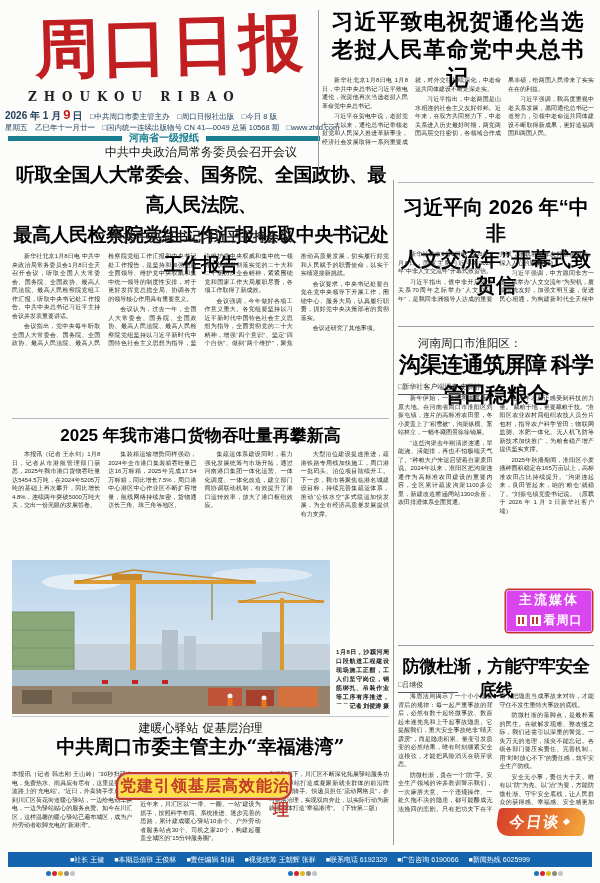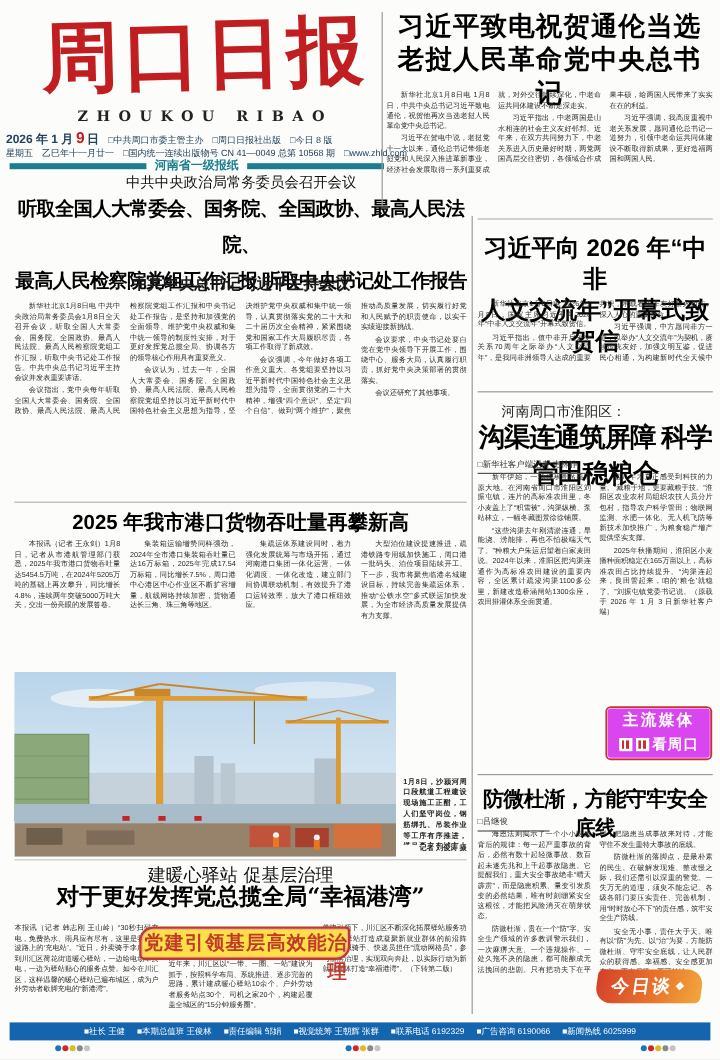"ZHOUKOU RIBAO" .mast-pinyin { text-align: center -> none }
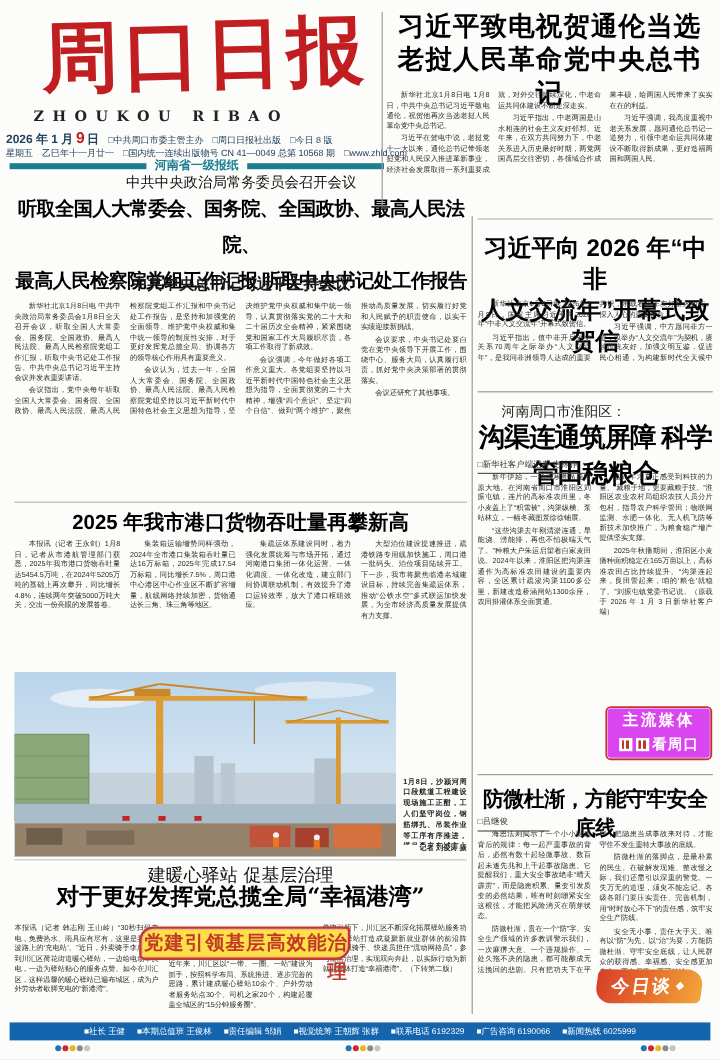"听取全国人大常委会、国务院、全国政协、最高人民法院、" .lead-head { font-size: 16px -> 19px }
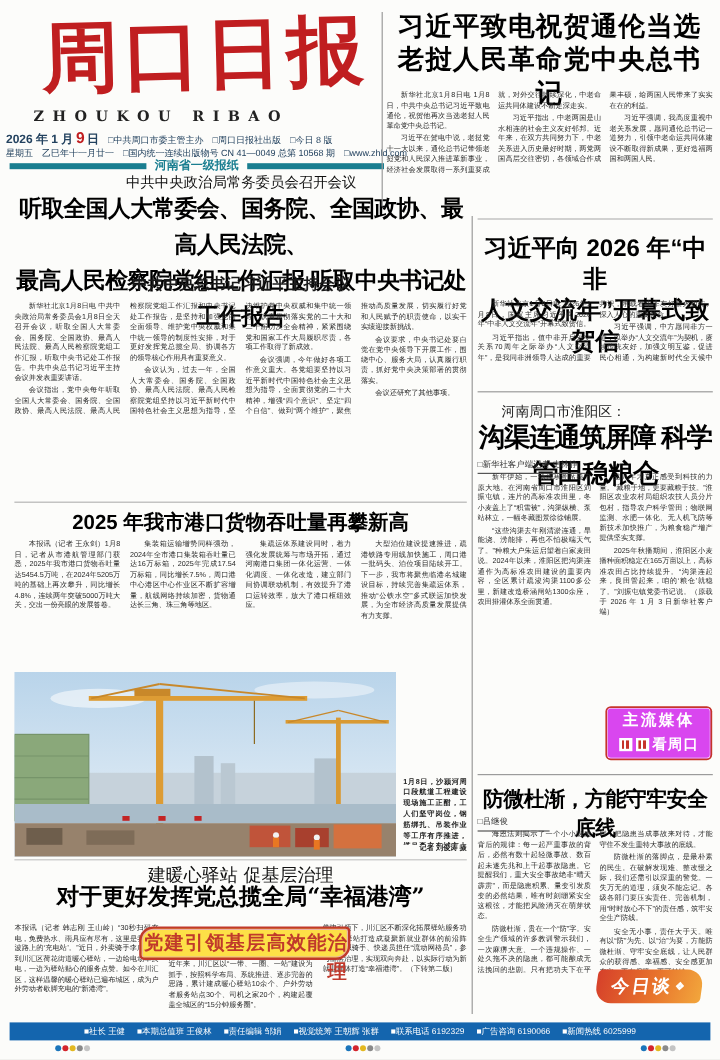"建暖心驿站 促基层治理" .ch-kicker { font-size: 15px -> 12px }
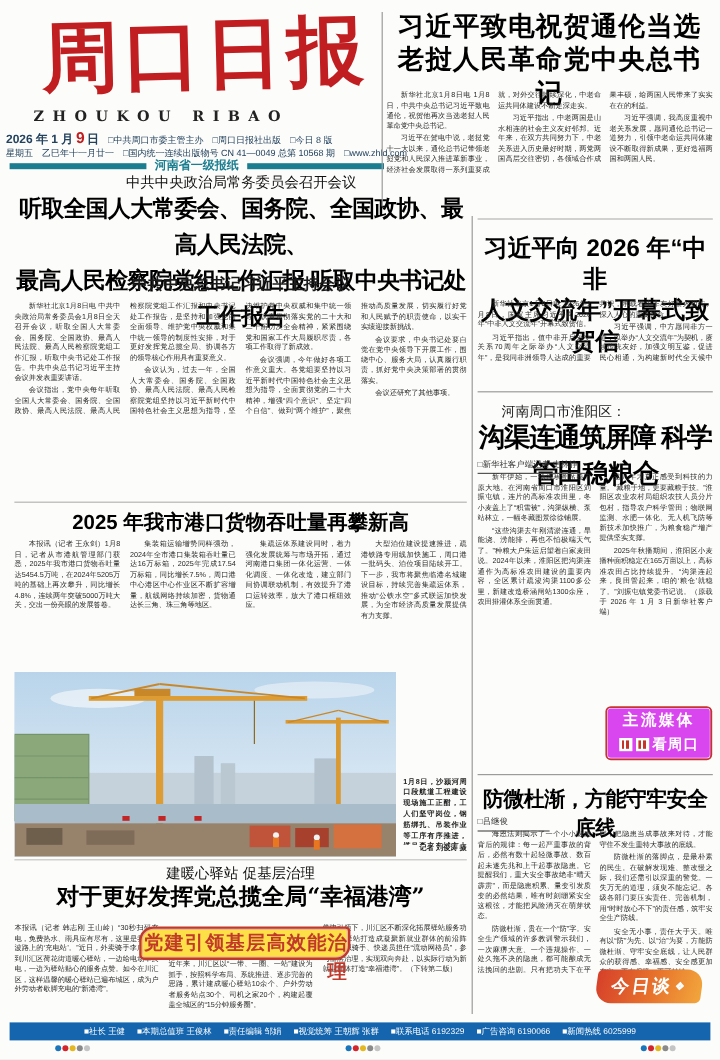"对于更好发挥党总揽全局“幸福港湾”" div.abs { text: 对于更好发挥党总揽全局 -> 中共周口市委主管主办 }
